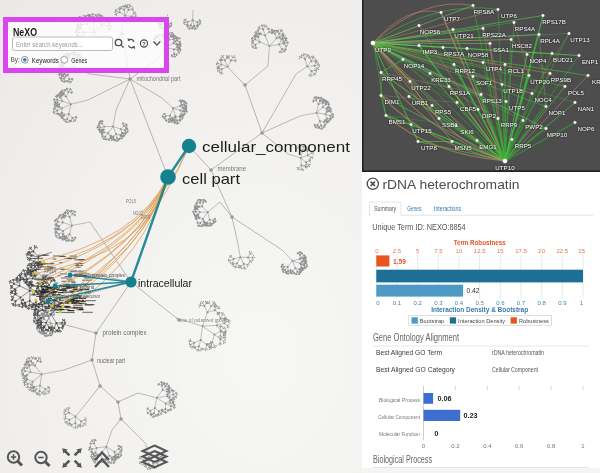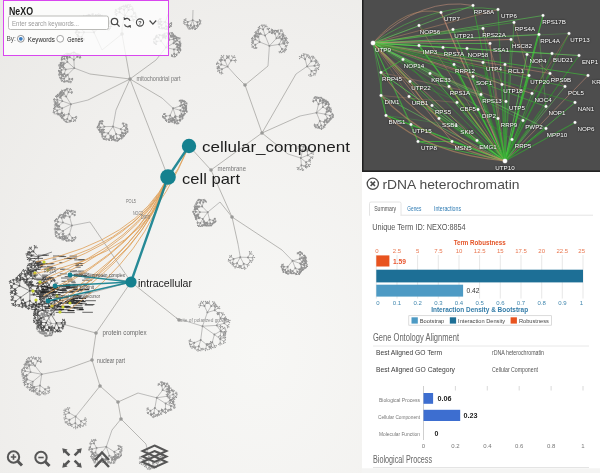"NeXO" div { border: 1px solid #d946ef -> 5px solid #d946ef; top: 0 -> 17px }
